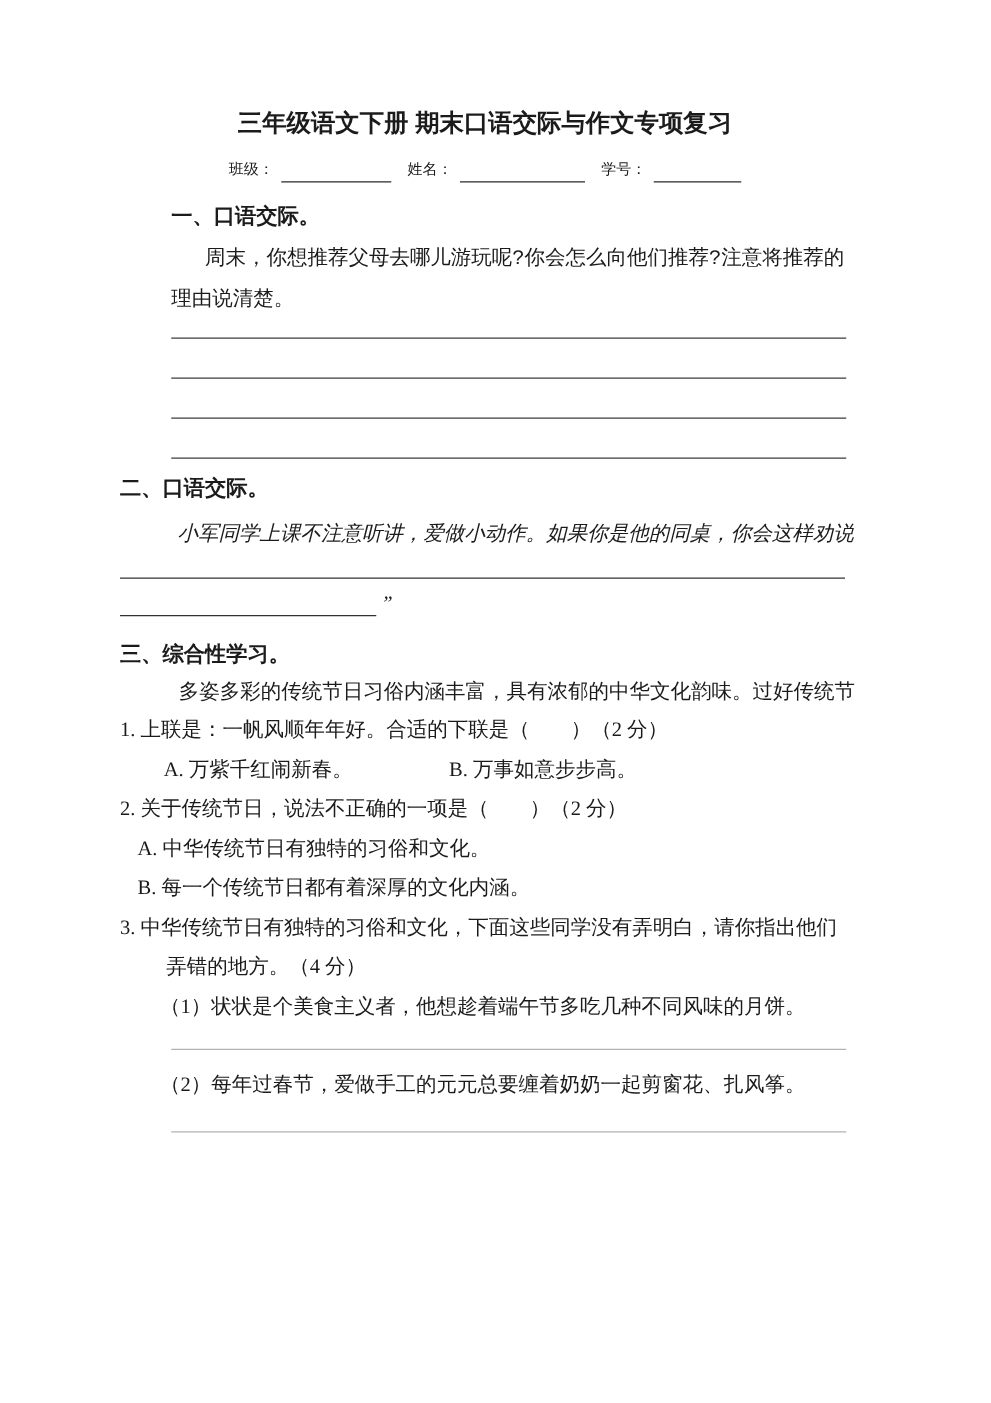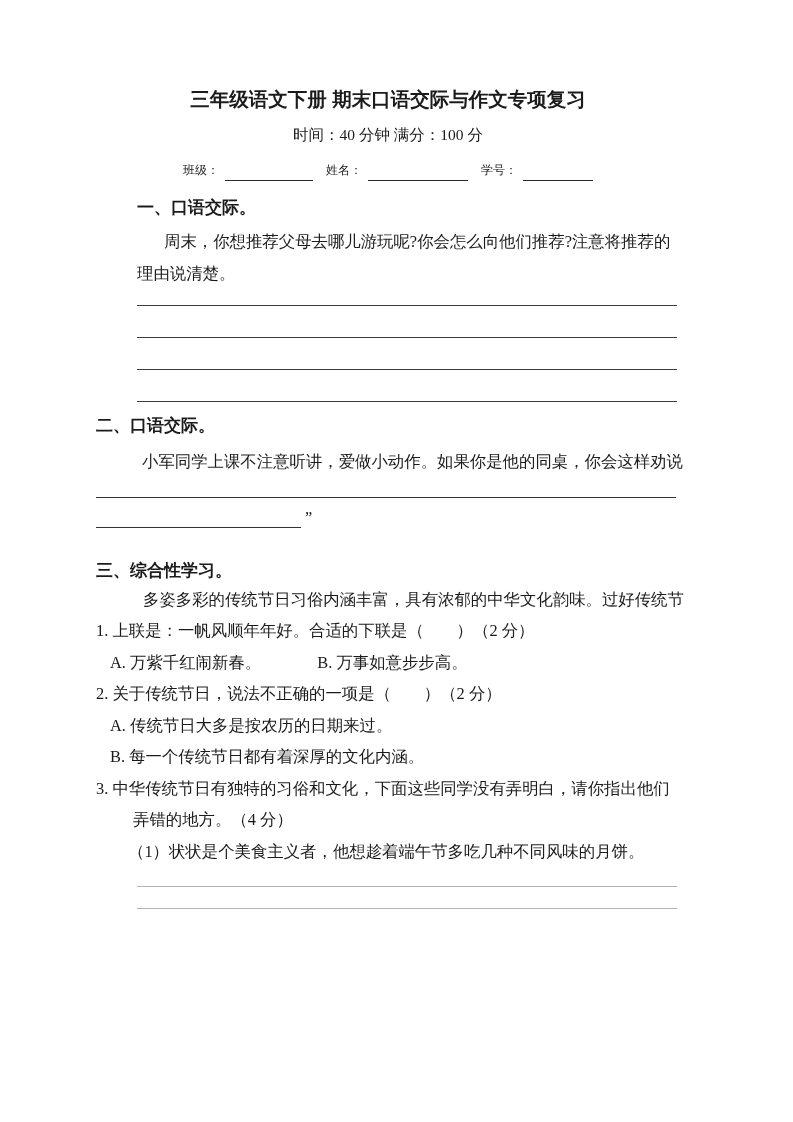"时间：40 分钟 满分：100 分" div.meta-line { html: <div>时间：40 分钟 满分：100 分</div> -> none }
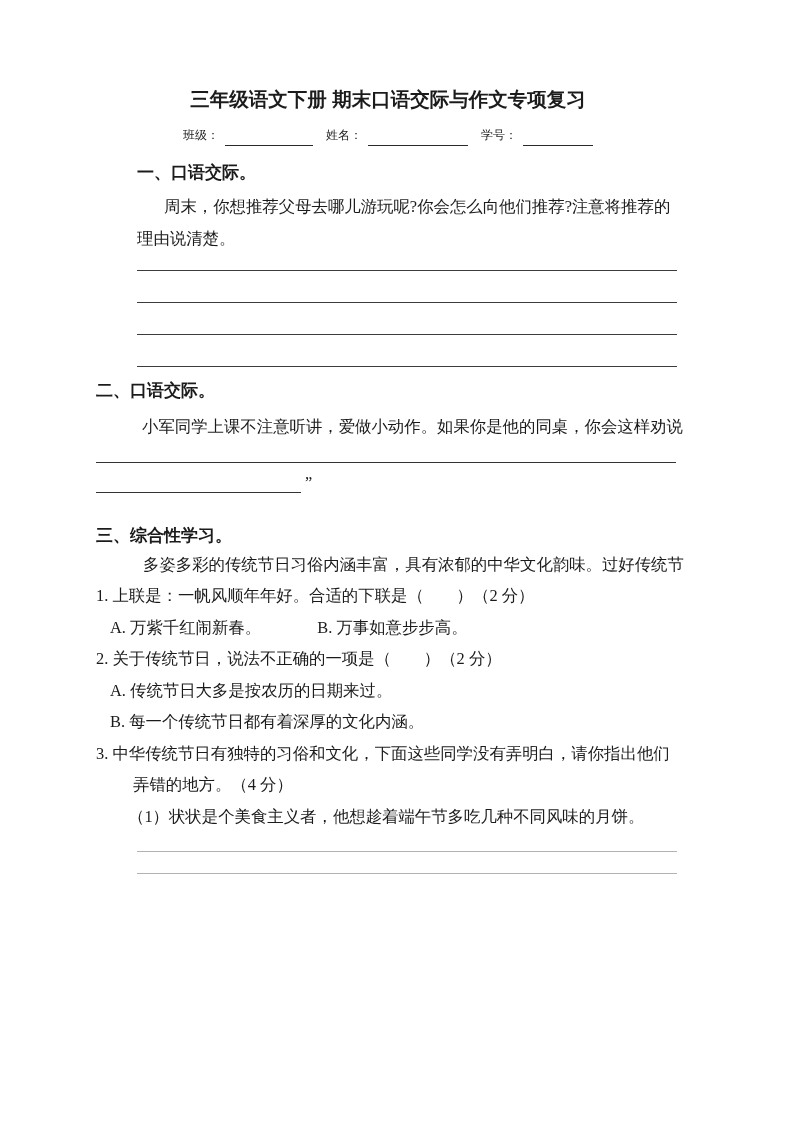"周末，你想推荐父母去哪儿游玩呢?你会怎么向他们推荐?注意将推荐的" .s1-para .line:first-child { font-family: none -> Liberation Mono, monospace }
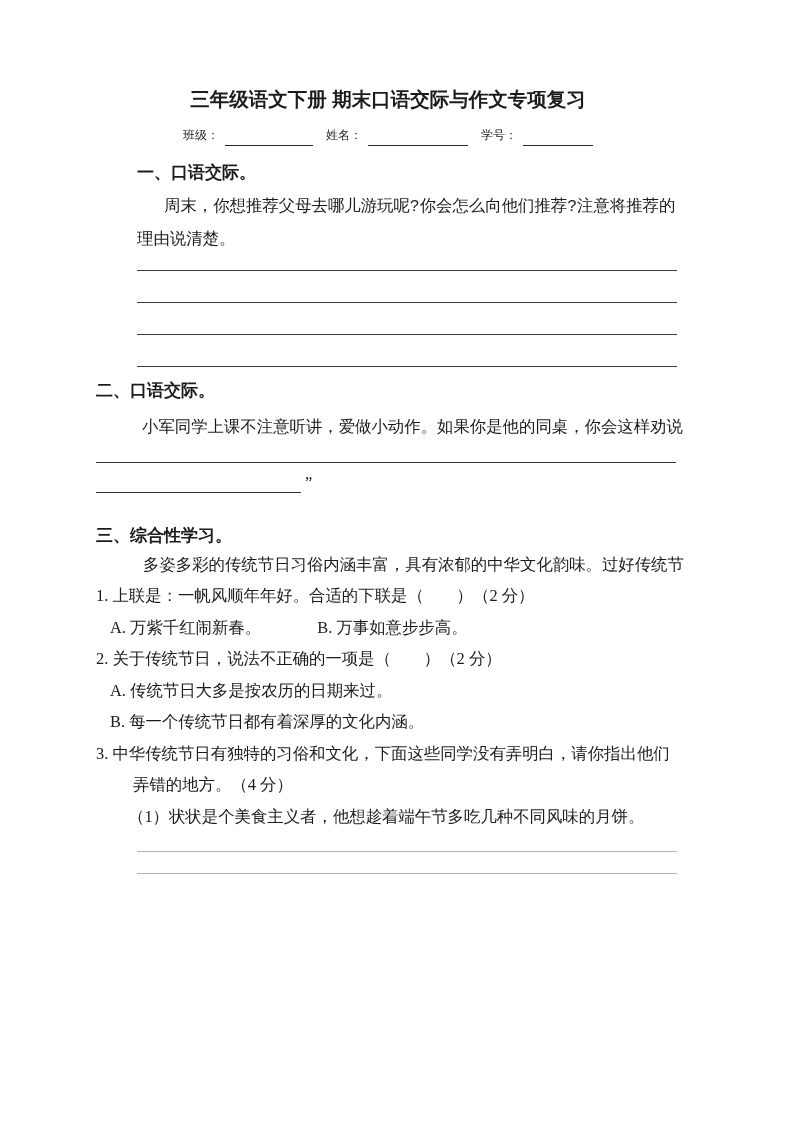"小军同学上课不注意听讲，爱做小动作。如果你是他的同桌，你会这样劝说" .s2-para { font-style: none -> italic }
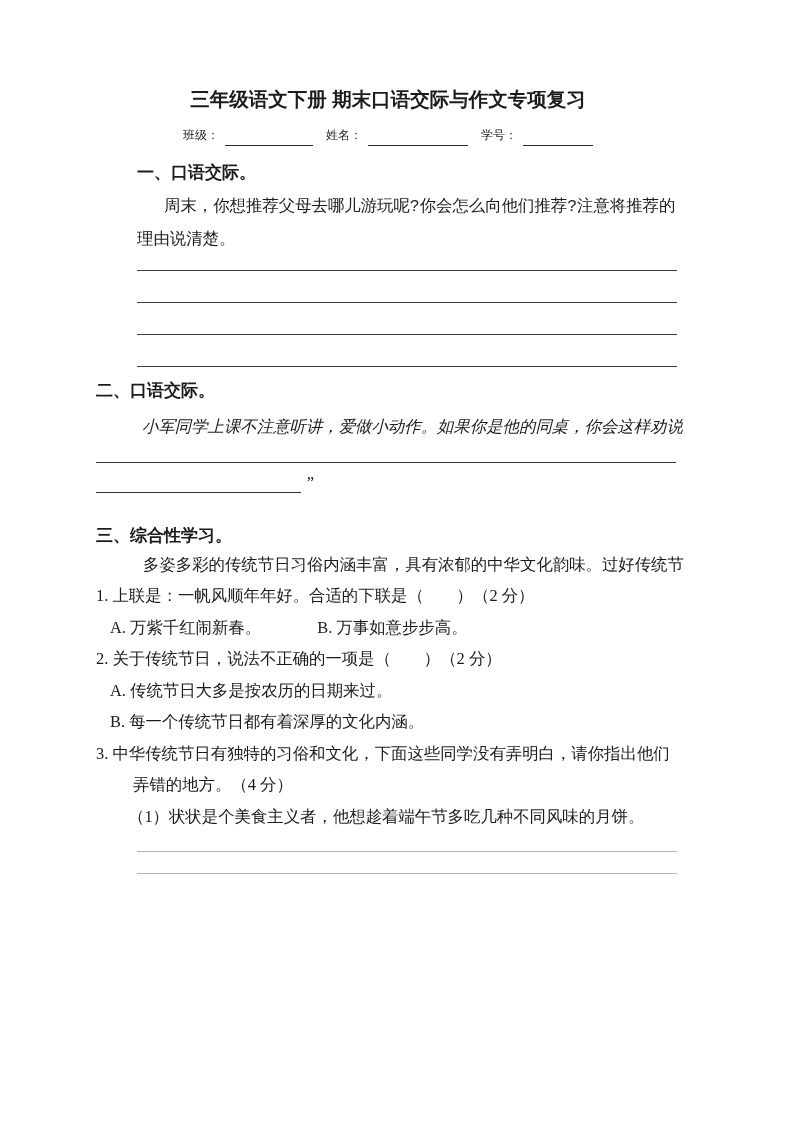"三、综合性学习。" .h3 { margin-top: 32px -> 20px }
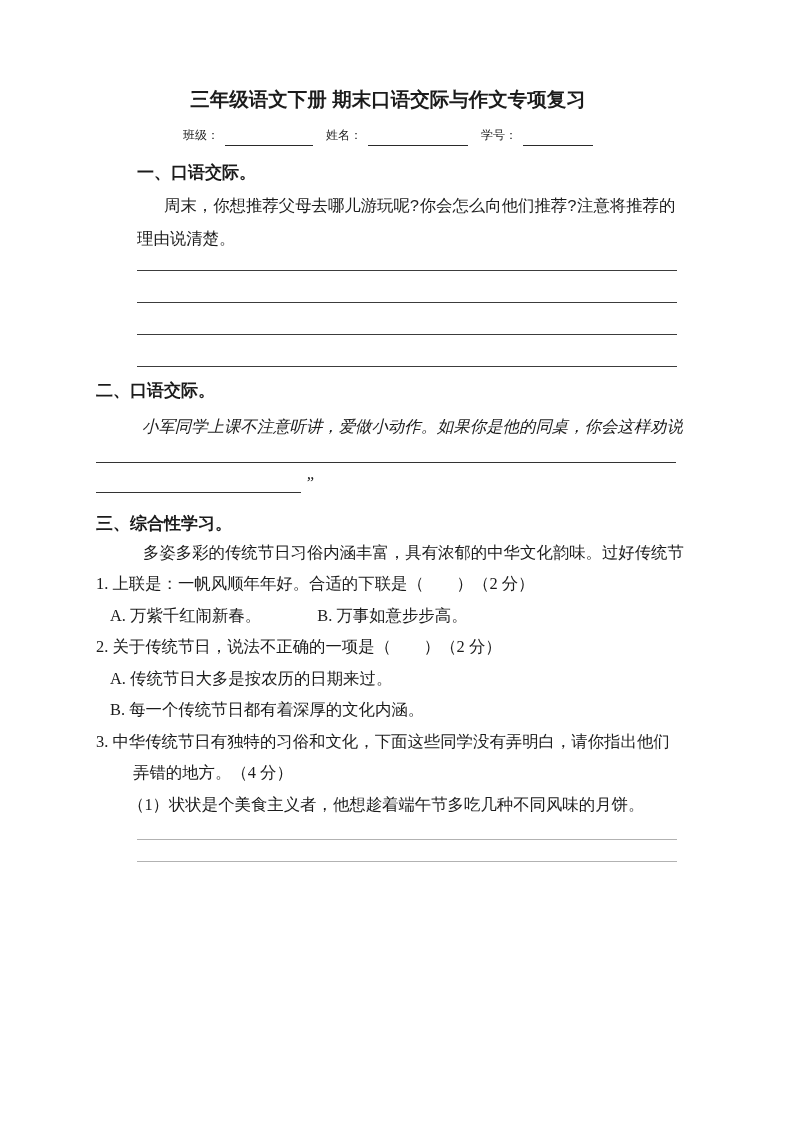"A. 万紫千红闹新春。" .options-row .opt { margin-left: none -> 21px }
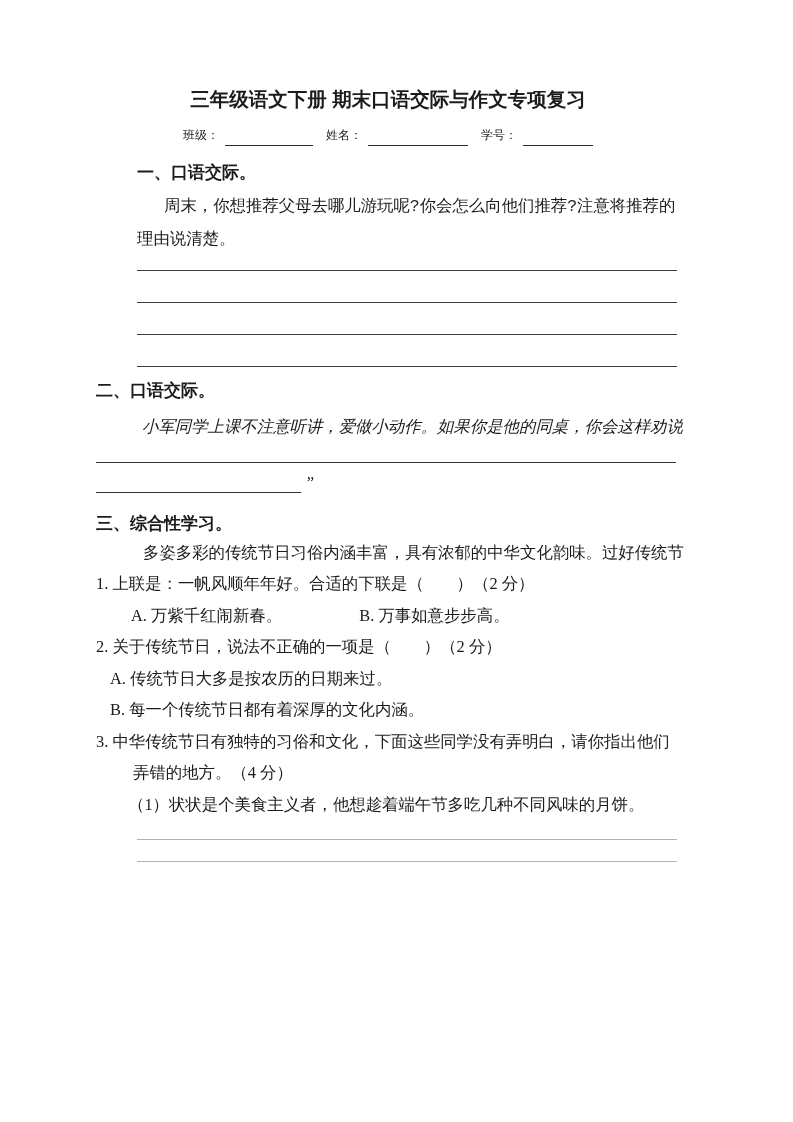"A. 传统节日大多是按农历的日期来过。" div.line { text: 传统节日大多是按农历的日期来过 -> 中华传统节日有独特的习俗和文化 }
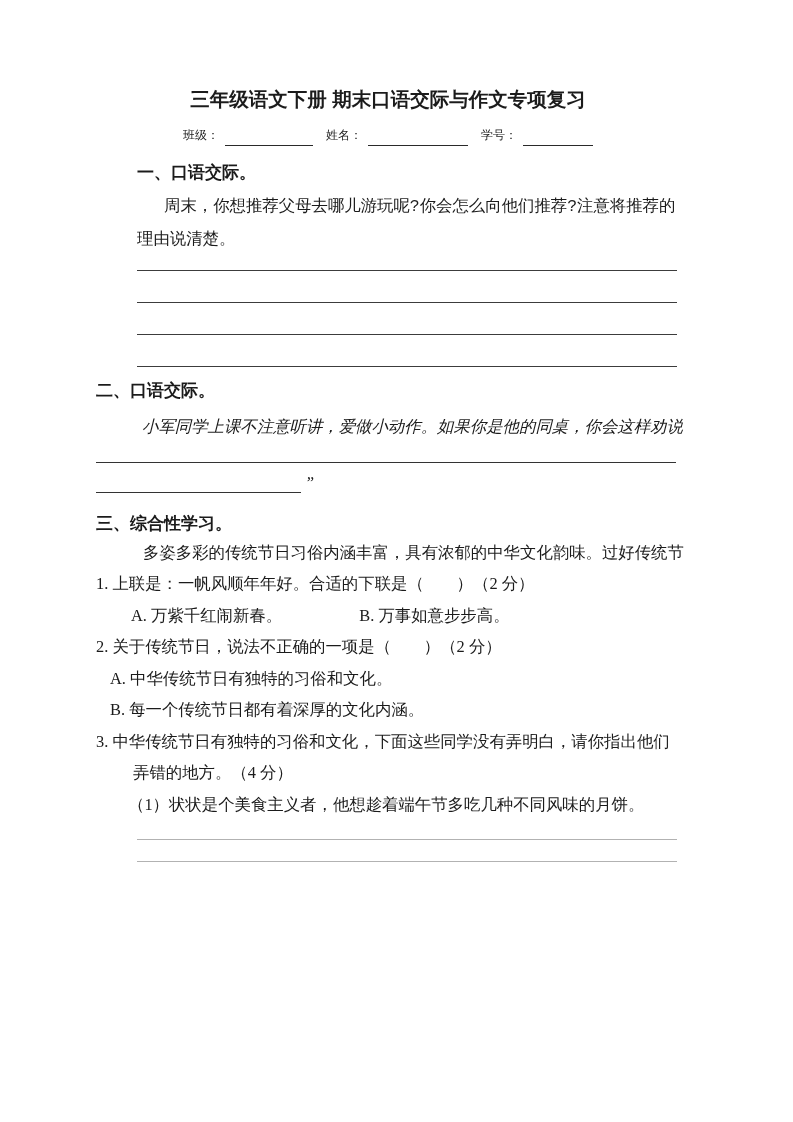"（2）每年过春节，爱做手工的元元总要缠着奶奶一起剪窗花、扎风筝。" div.line { html: none -> <div>（2）每年过春节，爱做手工的元元总要缠着奶奶一起剪窗花、扎风筝。</div> }
